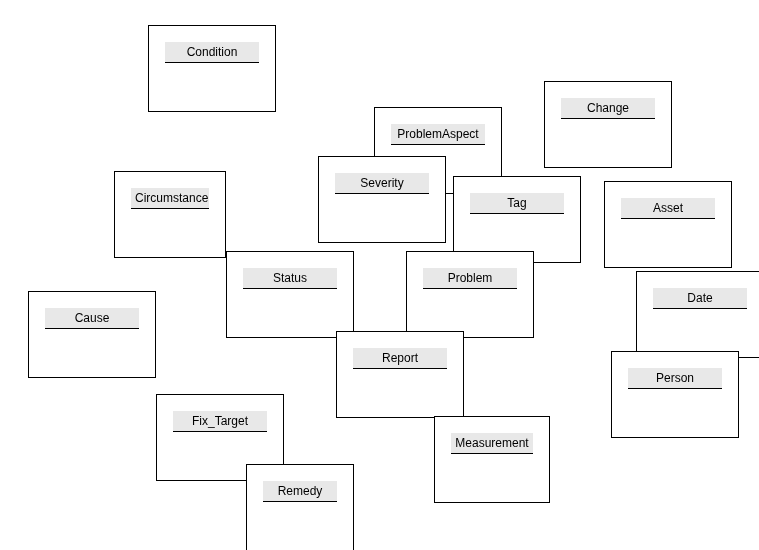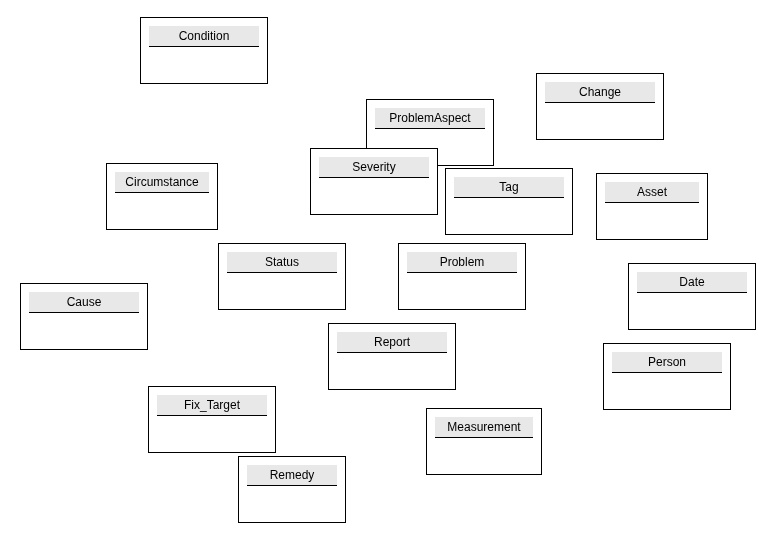"Condition" * { padding: 8px -> 16px }
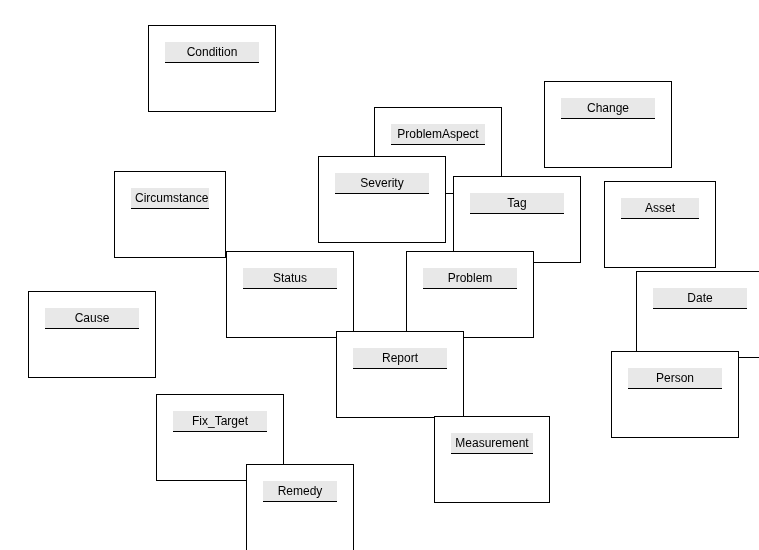"Asset" div.class-box { width: 112px -> 128px }
